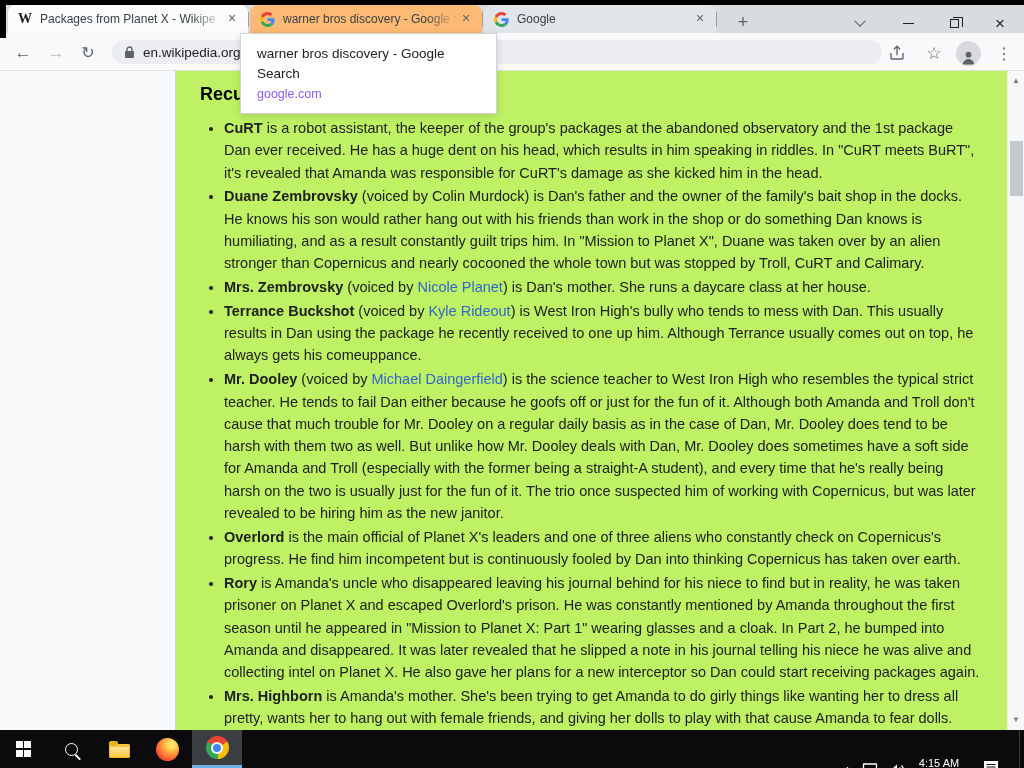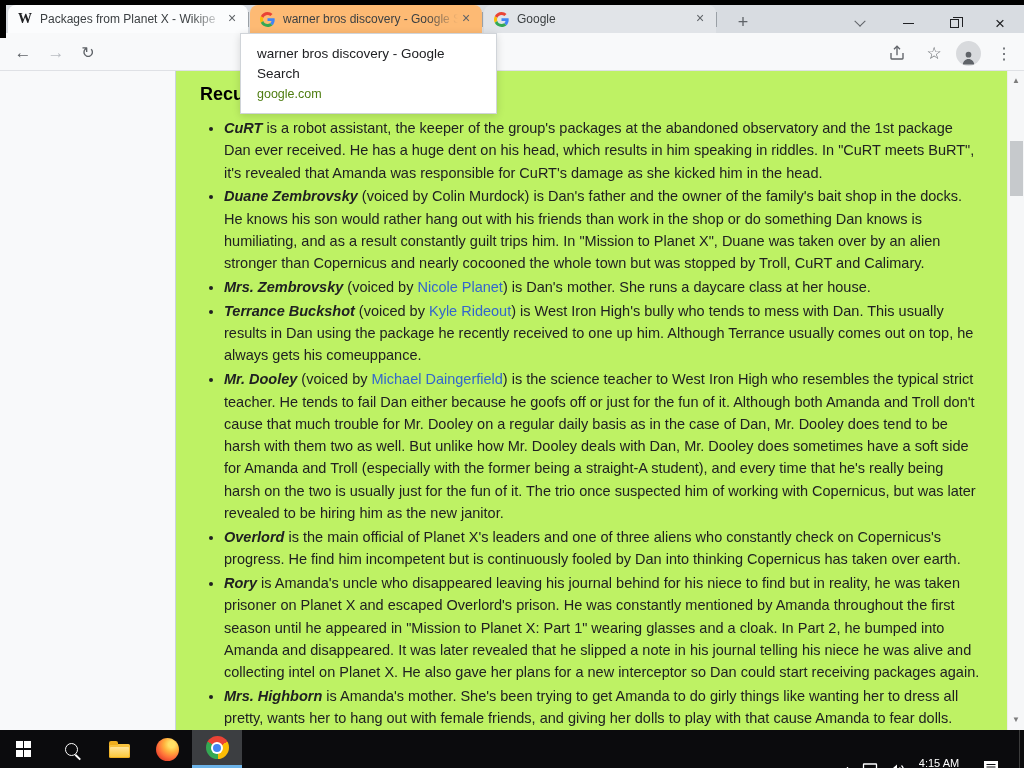"en.wikipedia.org" div.omnibox { html: none -> <div> <span> <svg> <rect></rect> <path></path> </svg> </span> <span>en.wikipedia.org</span> </div> }
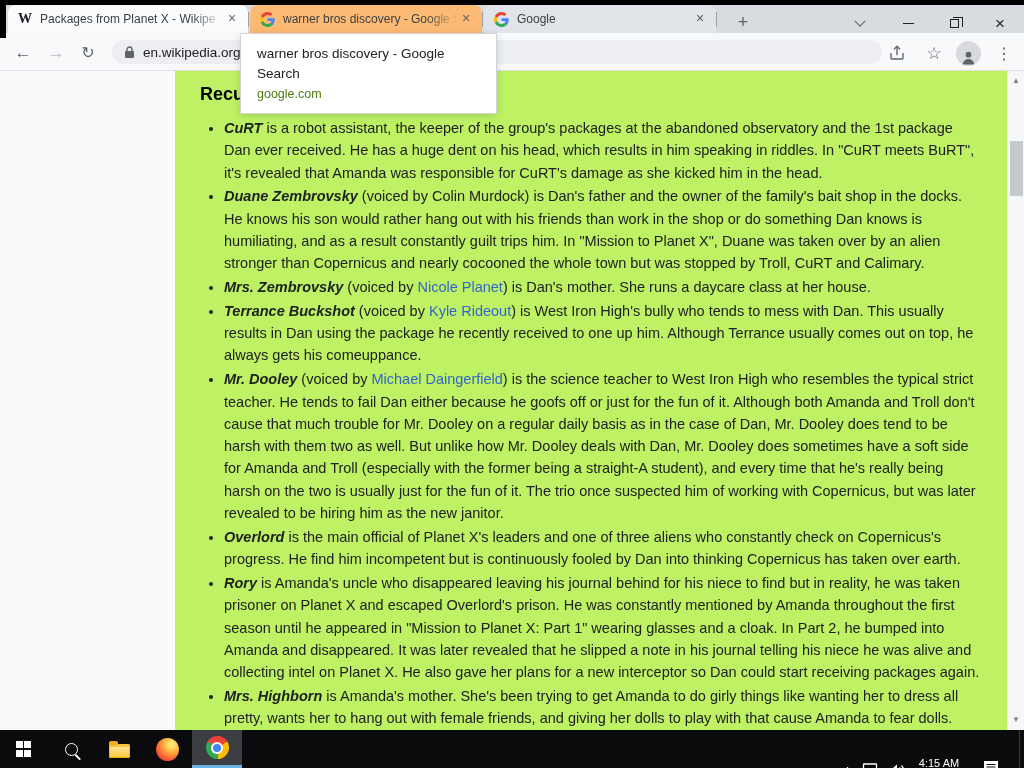"google.com" .hc-domain { color: #4d7c0f -> #8b5cf6 }
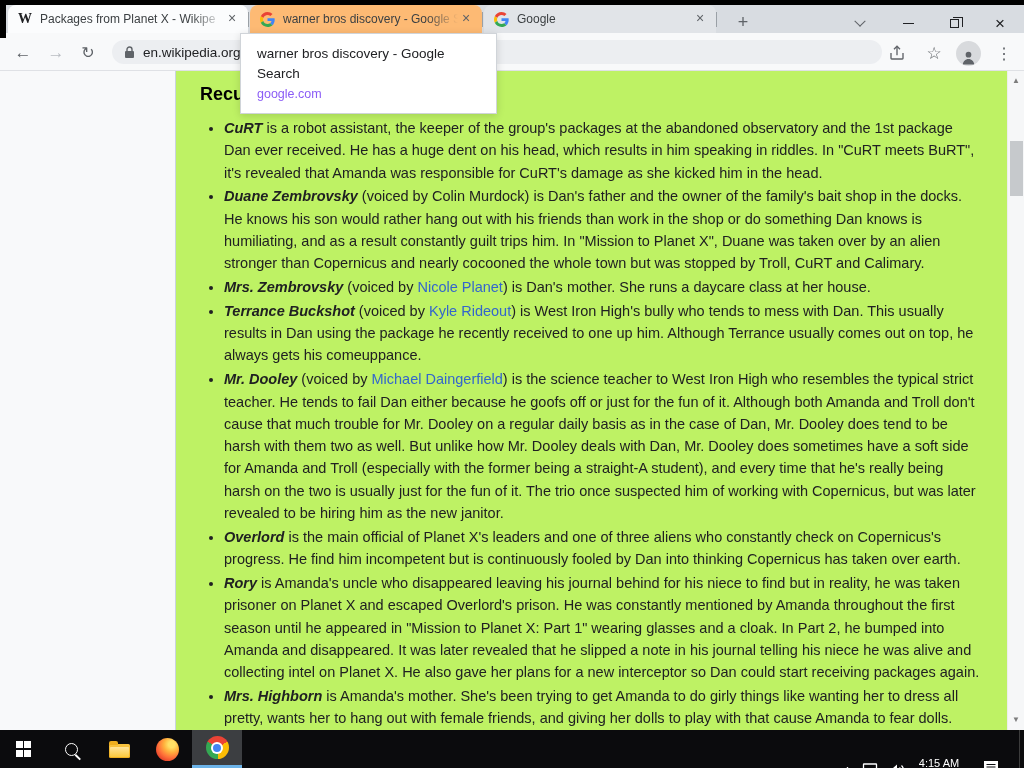"CuRT" .b { font-style: italic -> none }
